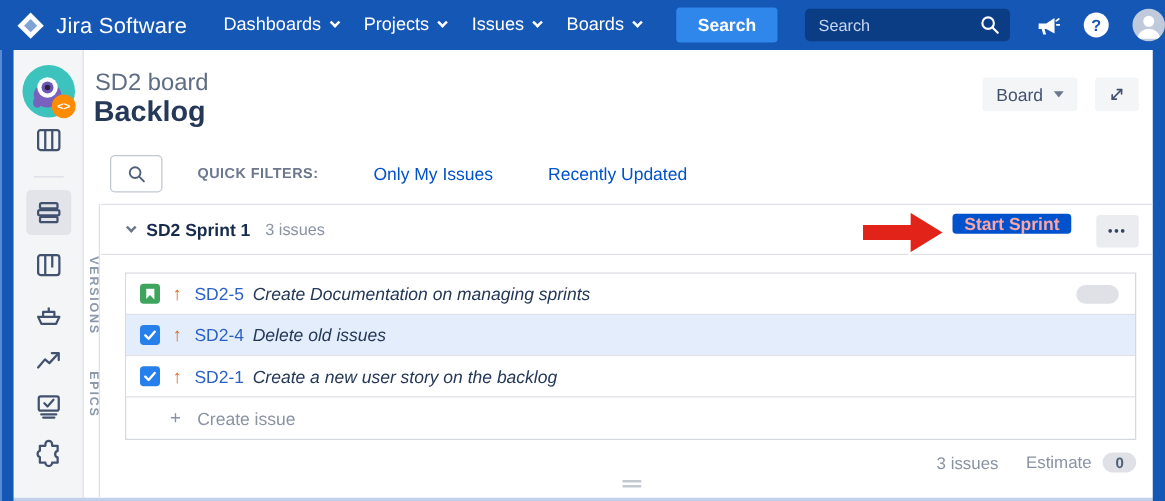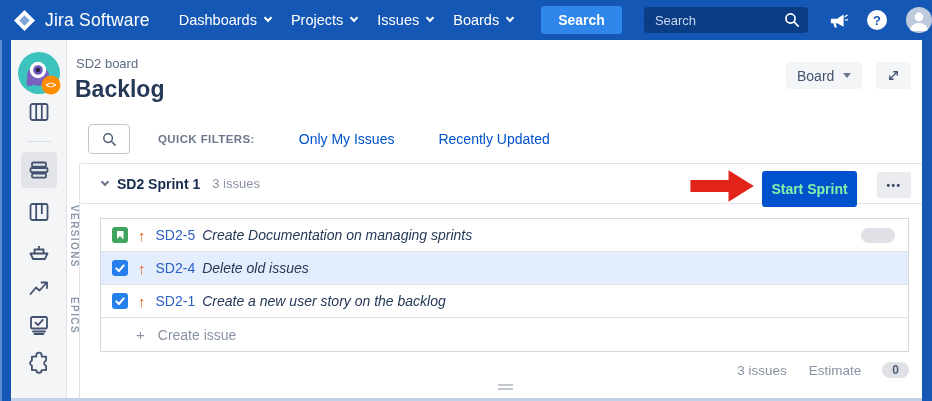"SD2 board" .breadcrumb { font-size: 13px -> 19px }
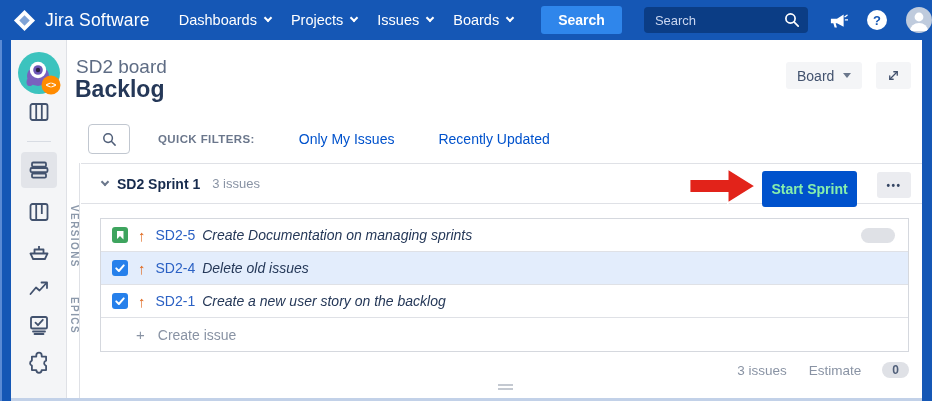"Start Sprint" .start-btn { color: #86efac -> #fca5a5; height: 36px -> 16px }
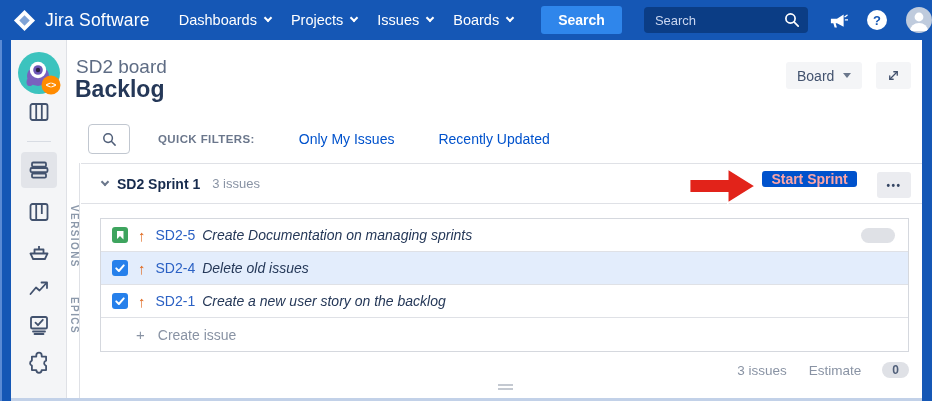"Estimate" .est-group { align-items: center -> flex-start; gap: 21px -> 9px }
